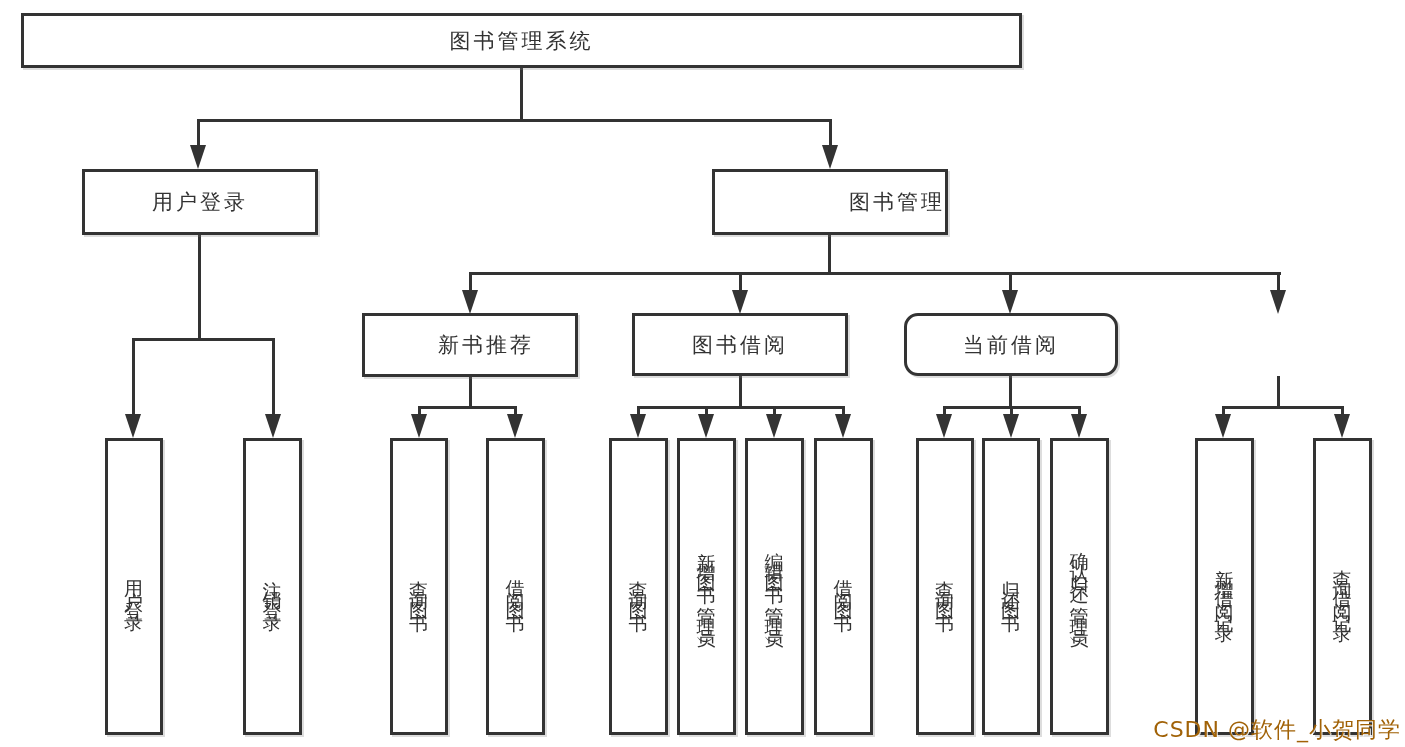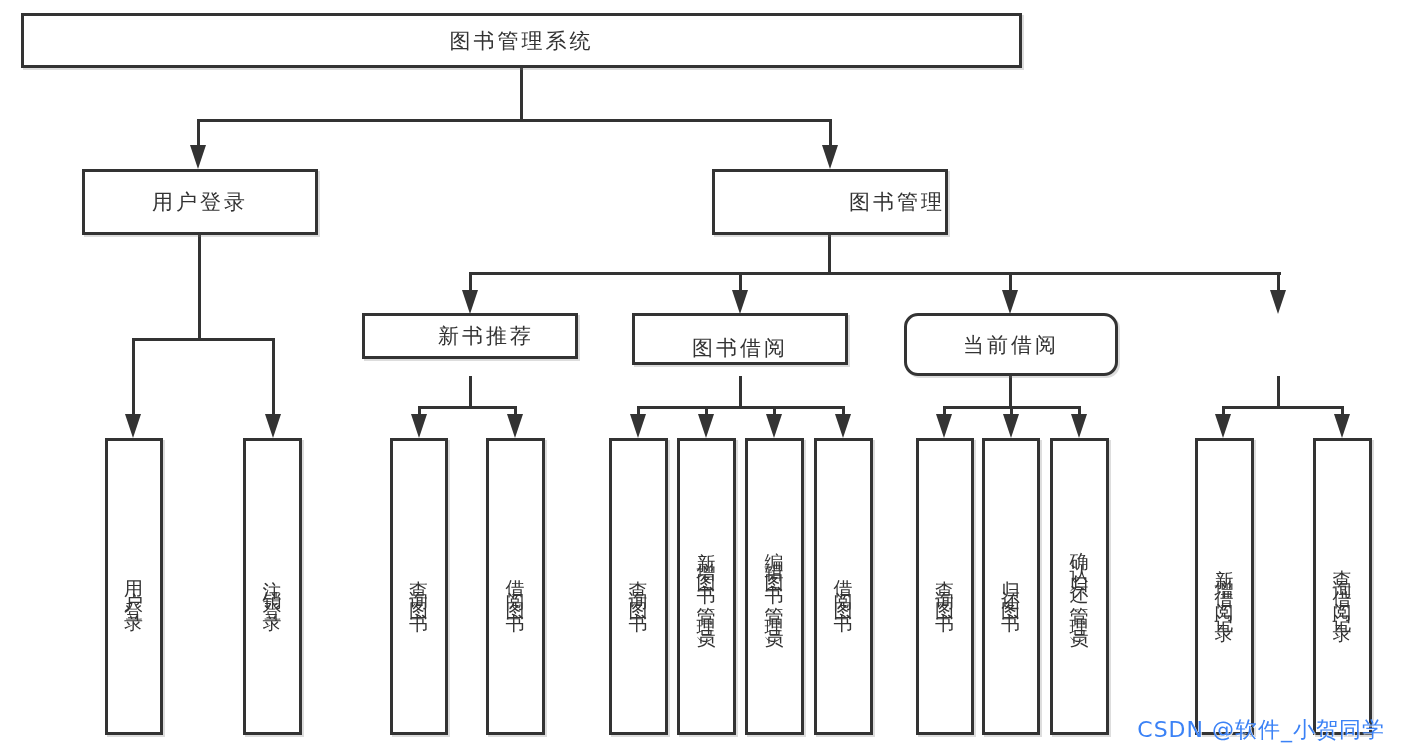"新书推荐" div.box { height: 46px -> 64px }
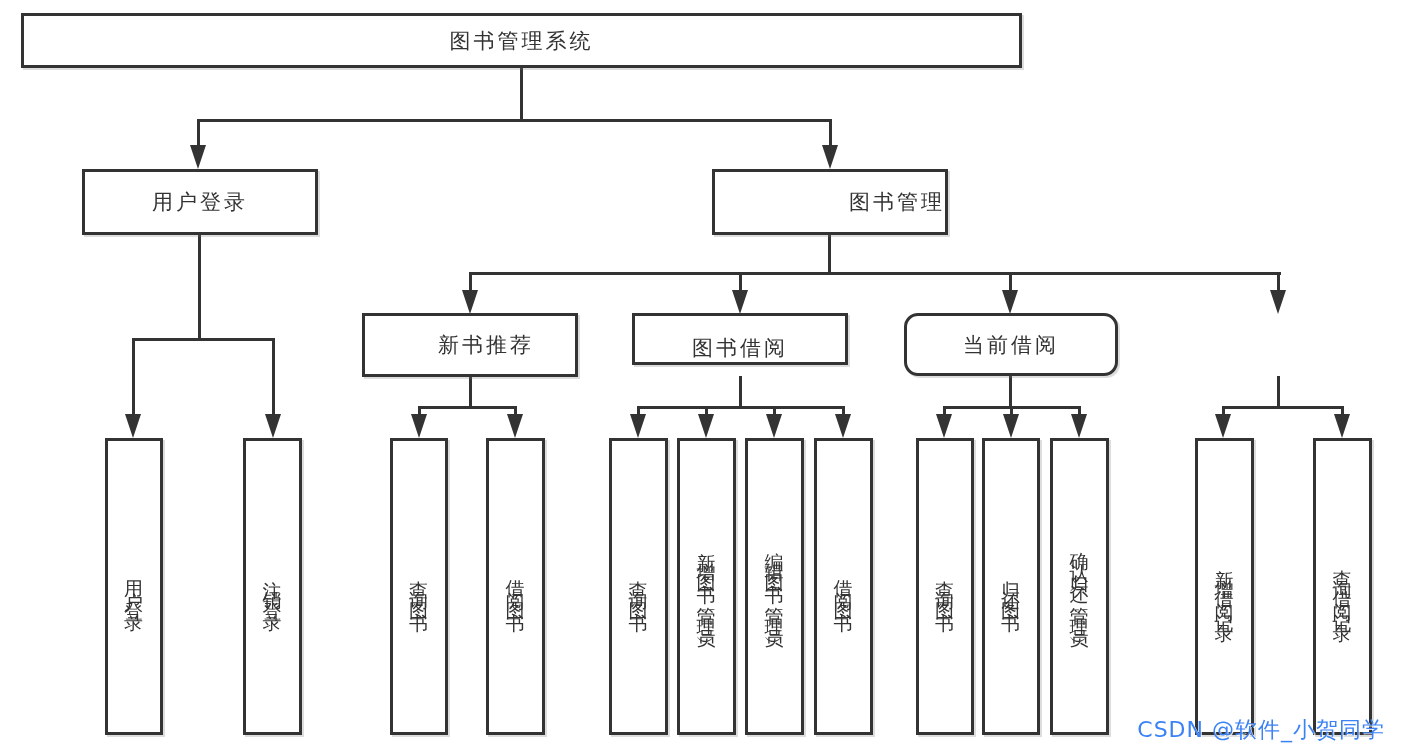"图书借阅" div.box { align-items: flex-end -> none; height: 52px -> 63px }
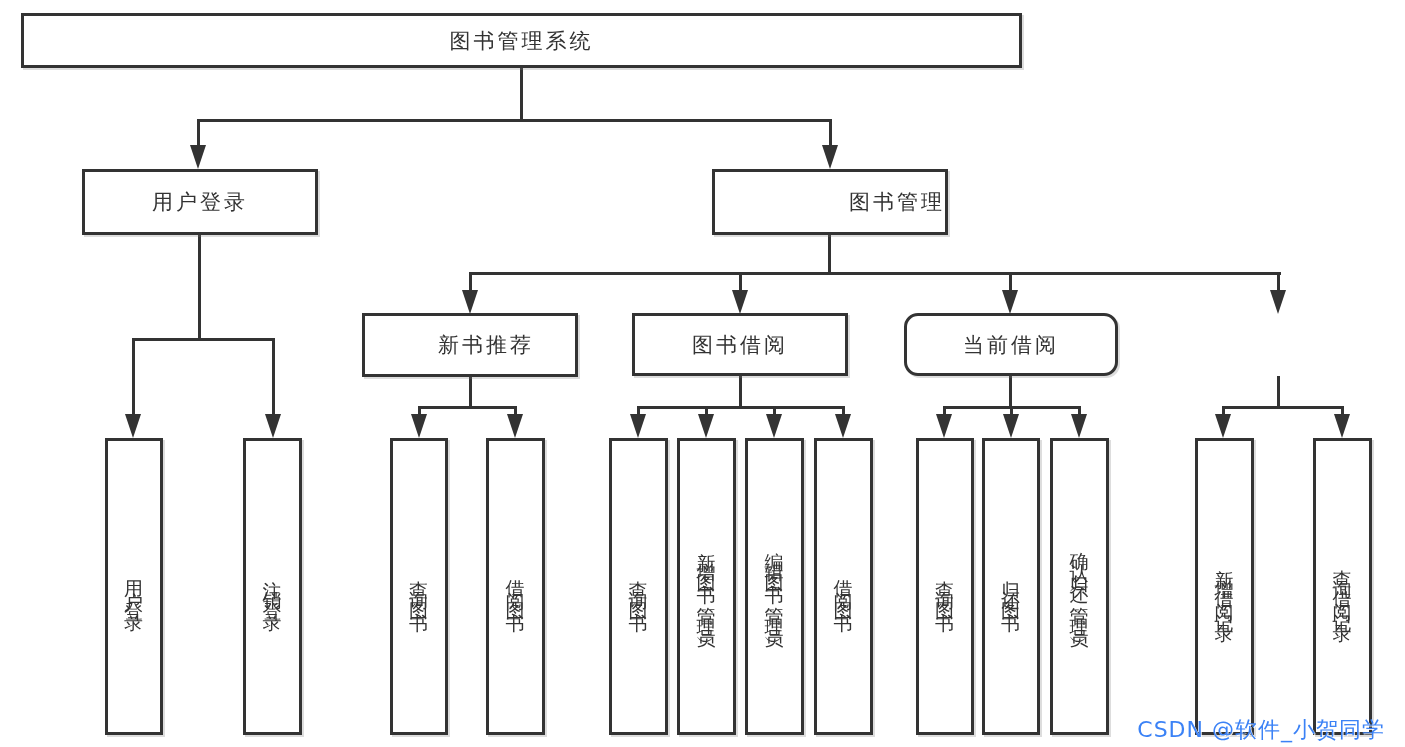"CSDN @软件_小贺同学" .watermark { color: #3b82f6 -> #a16207; right: 20px -> 4px }
